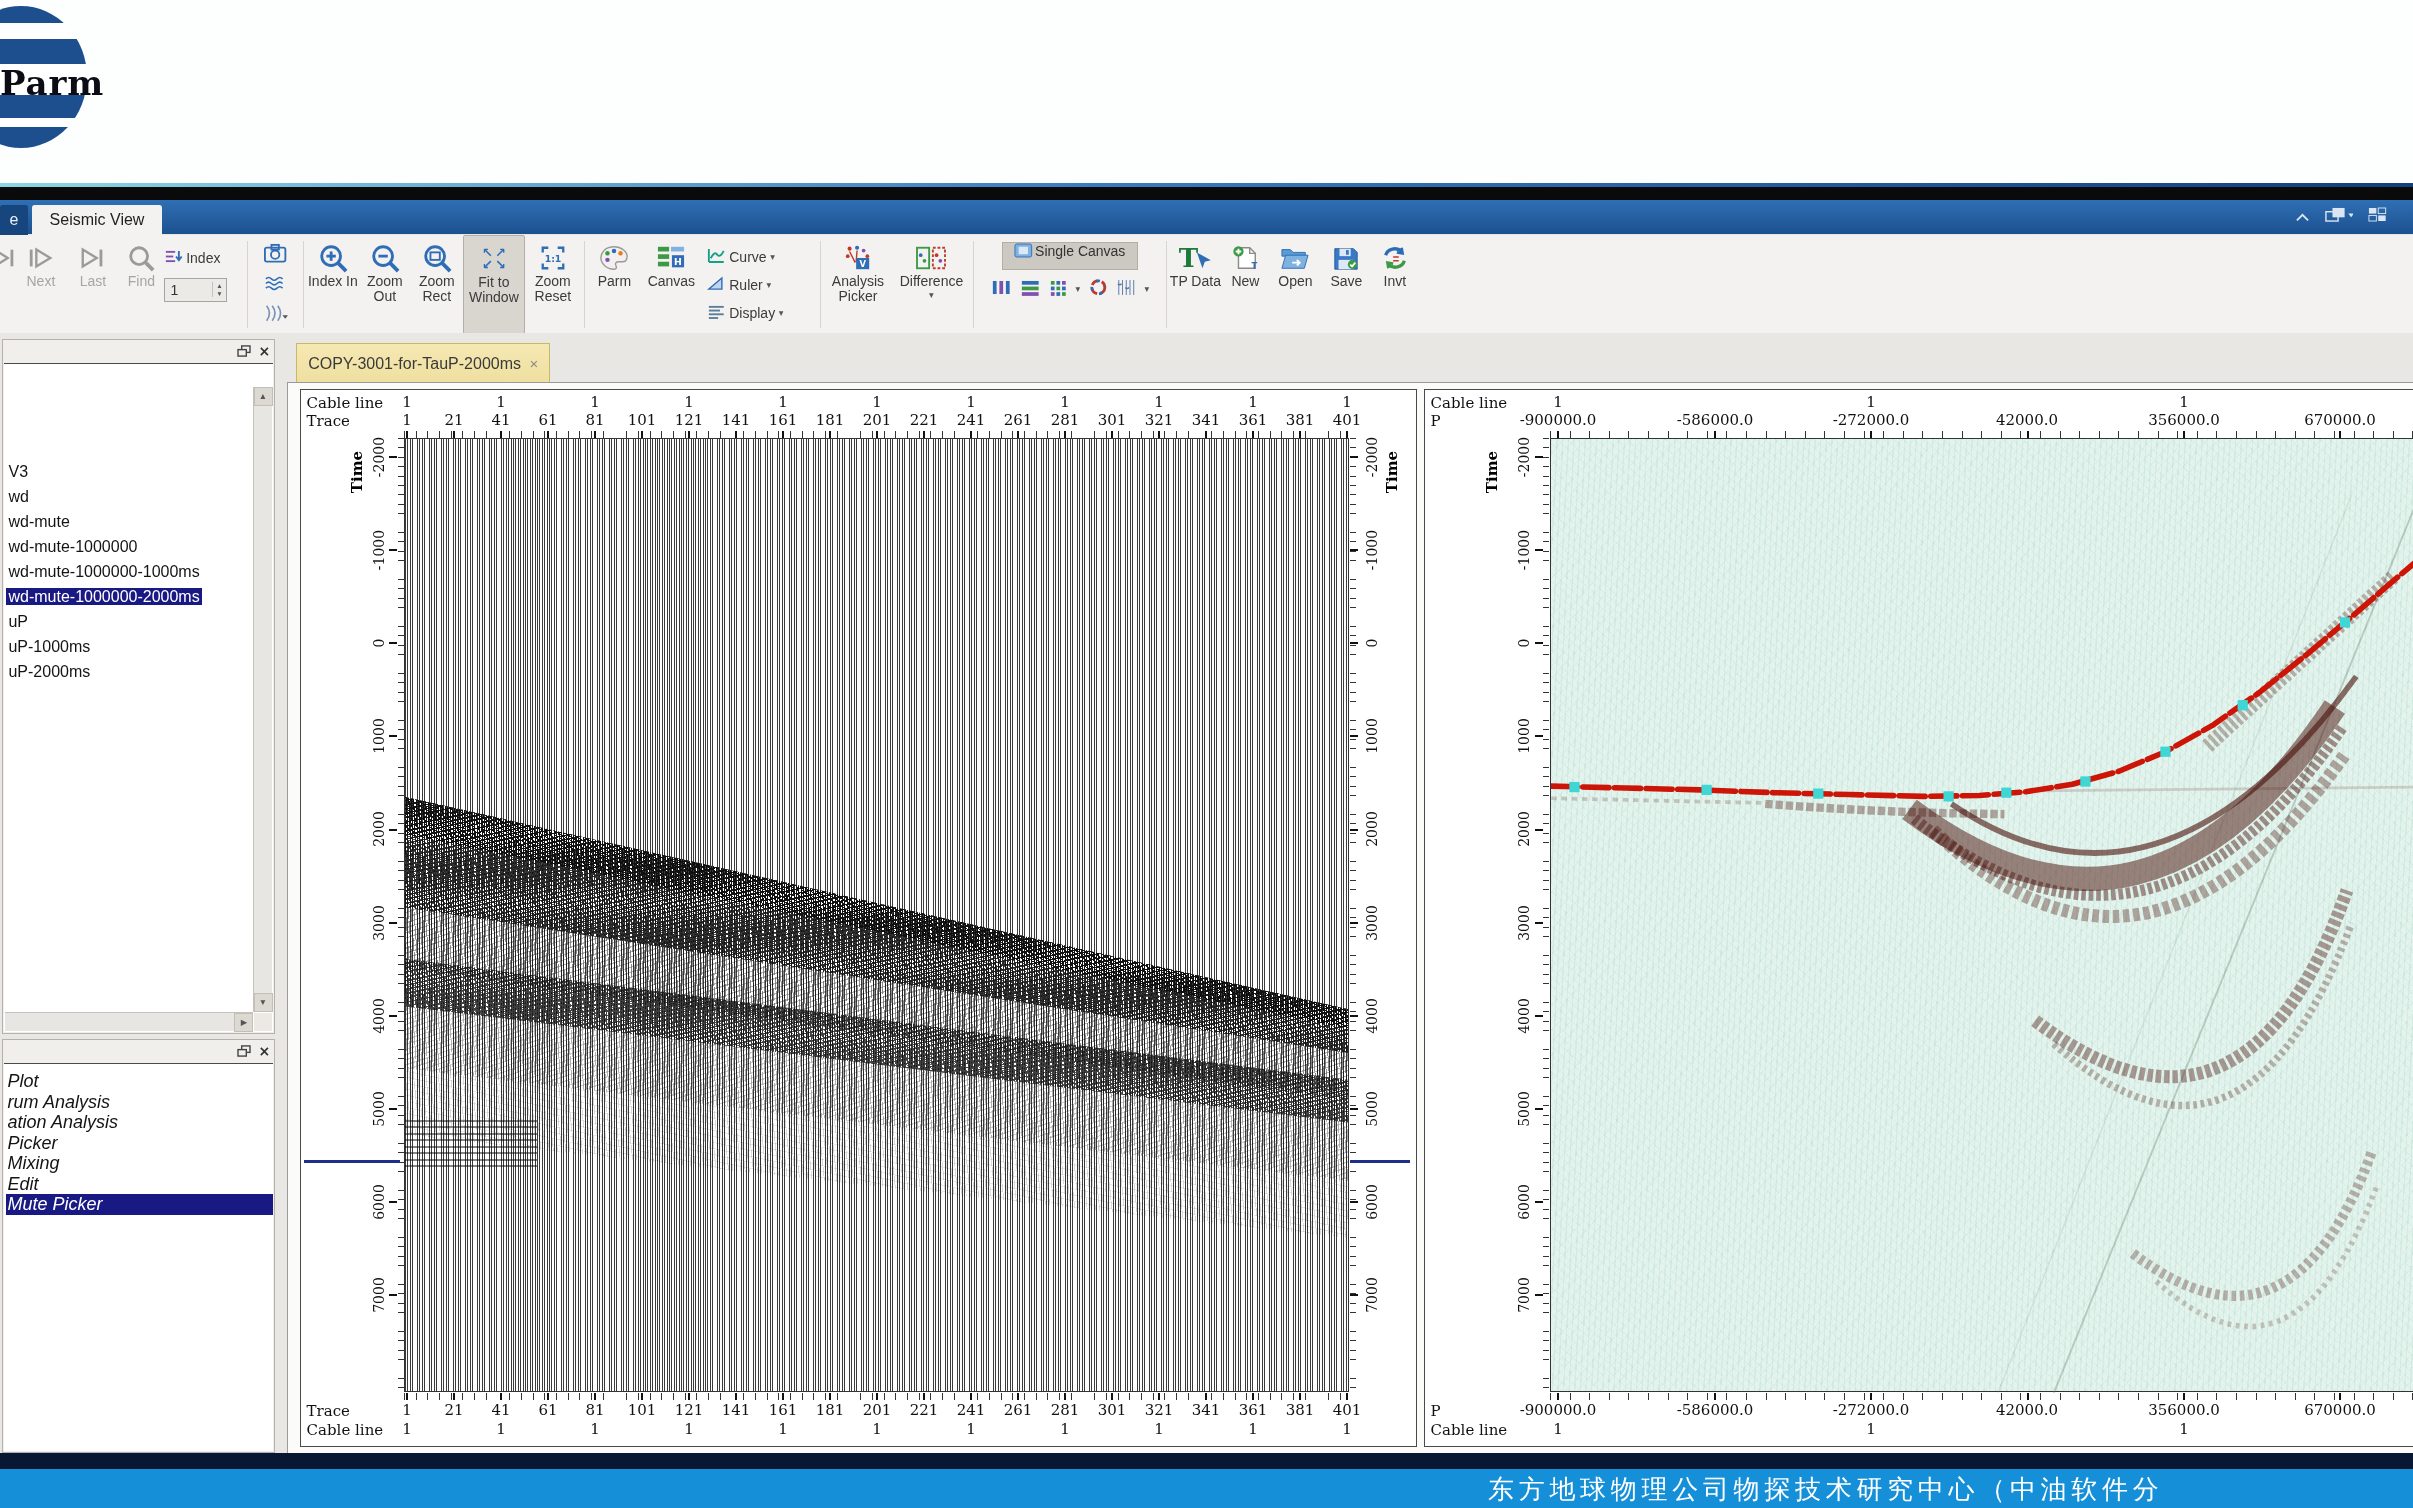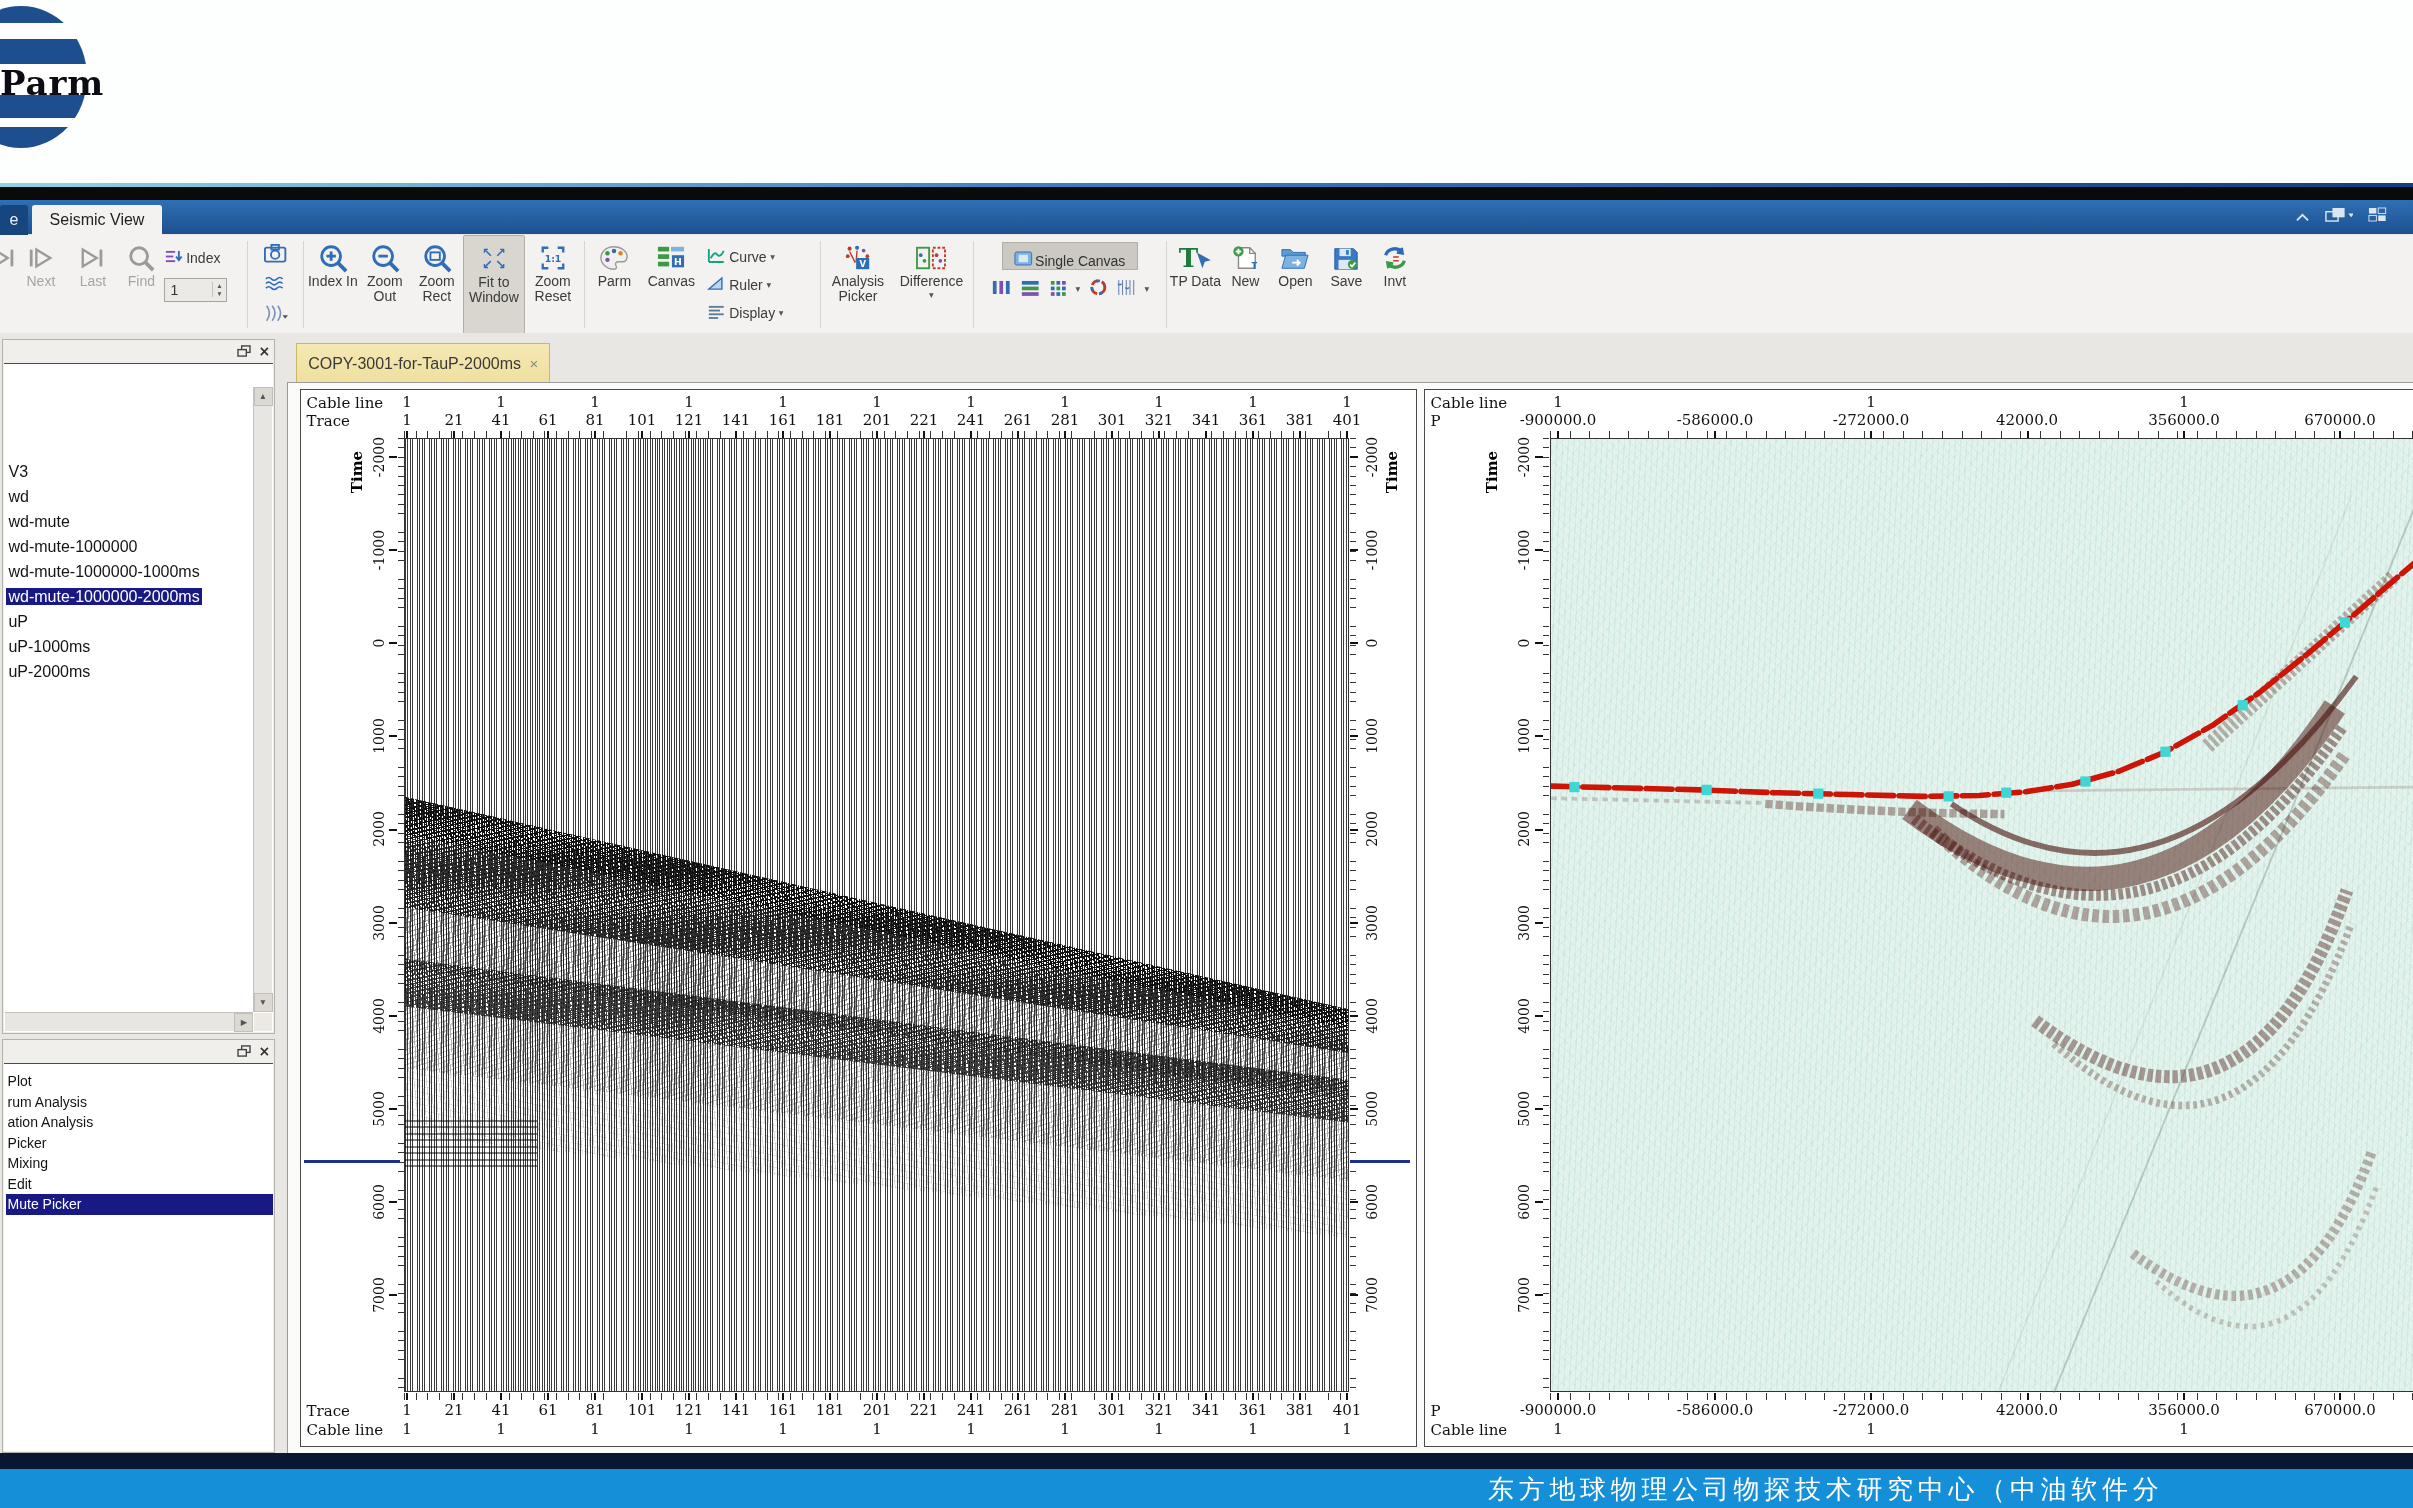"Single Canvas" #single-canvas { align-items: flex-end -> flex-start }
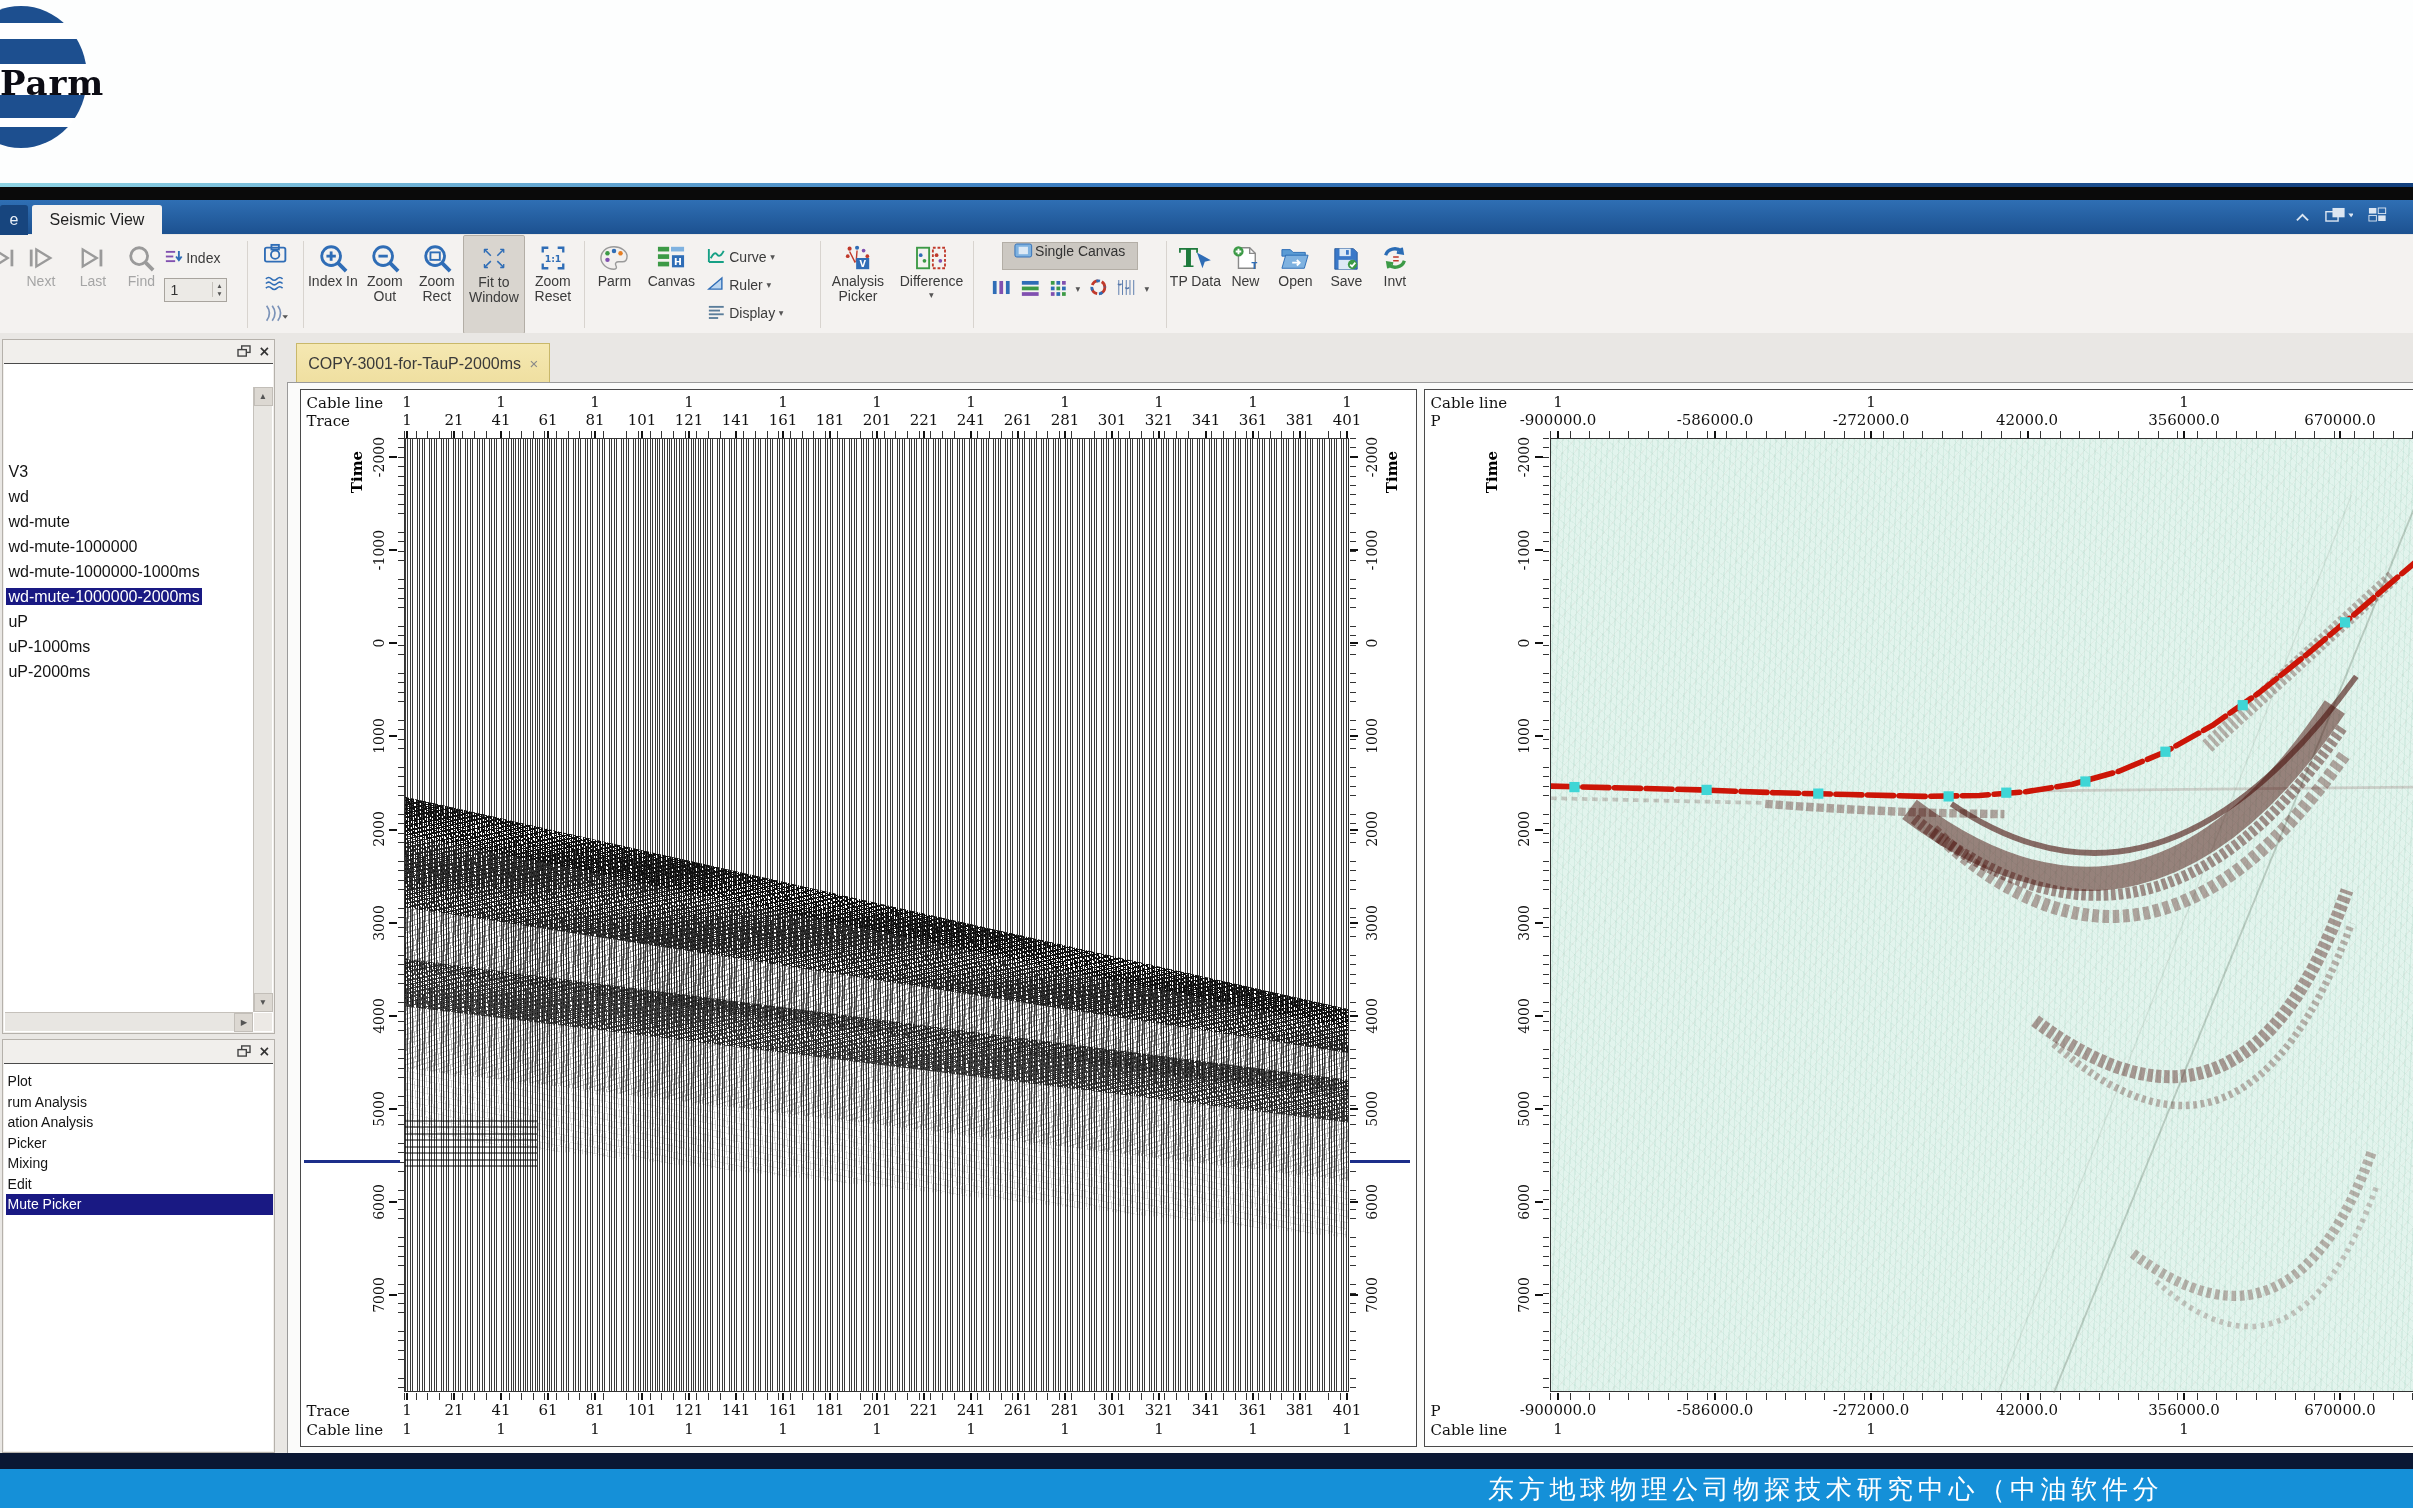"Plot" .tool-item { font-size: 14px -> 18px; font-style: none -> italic }
